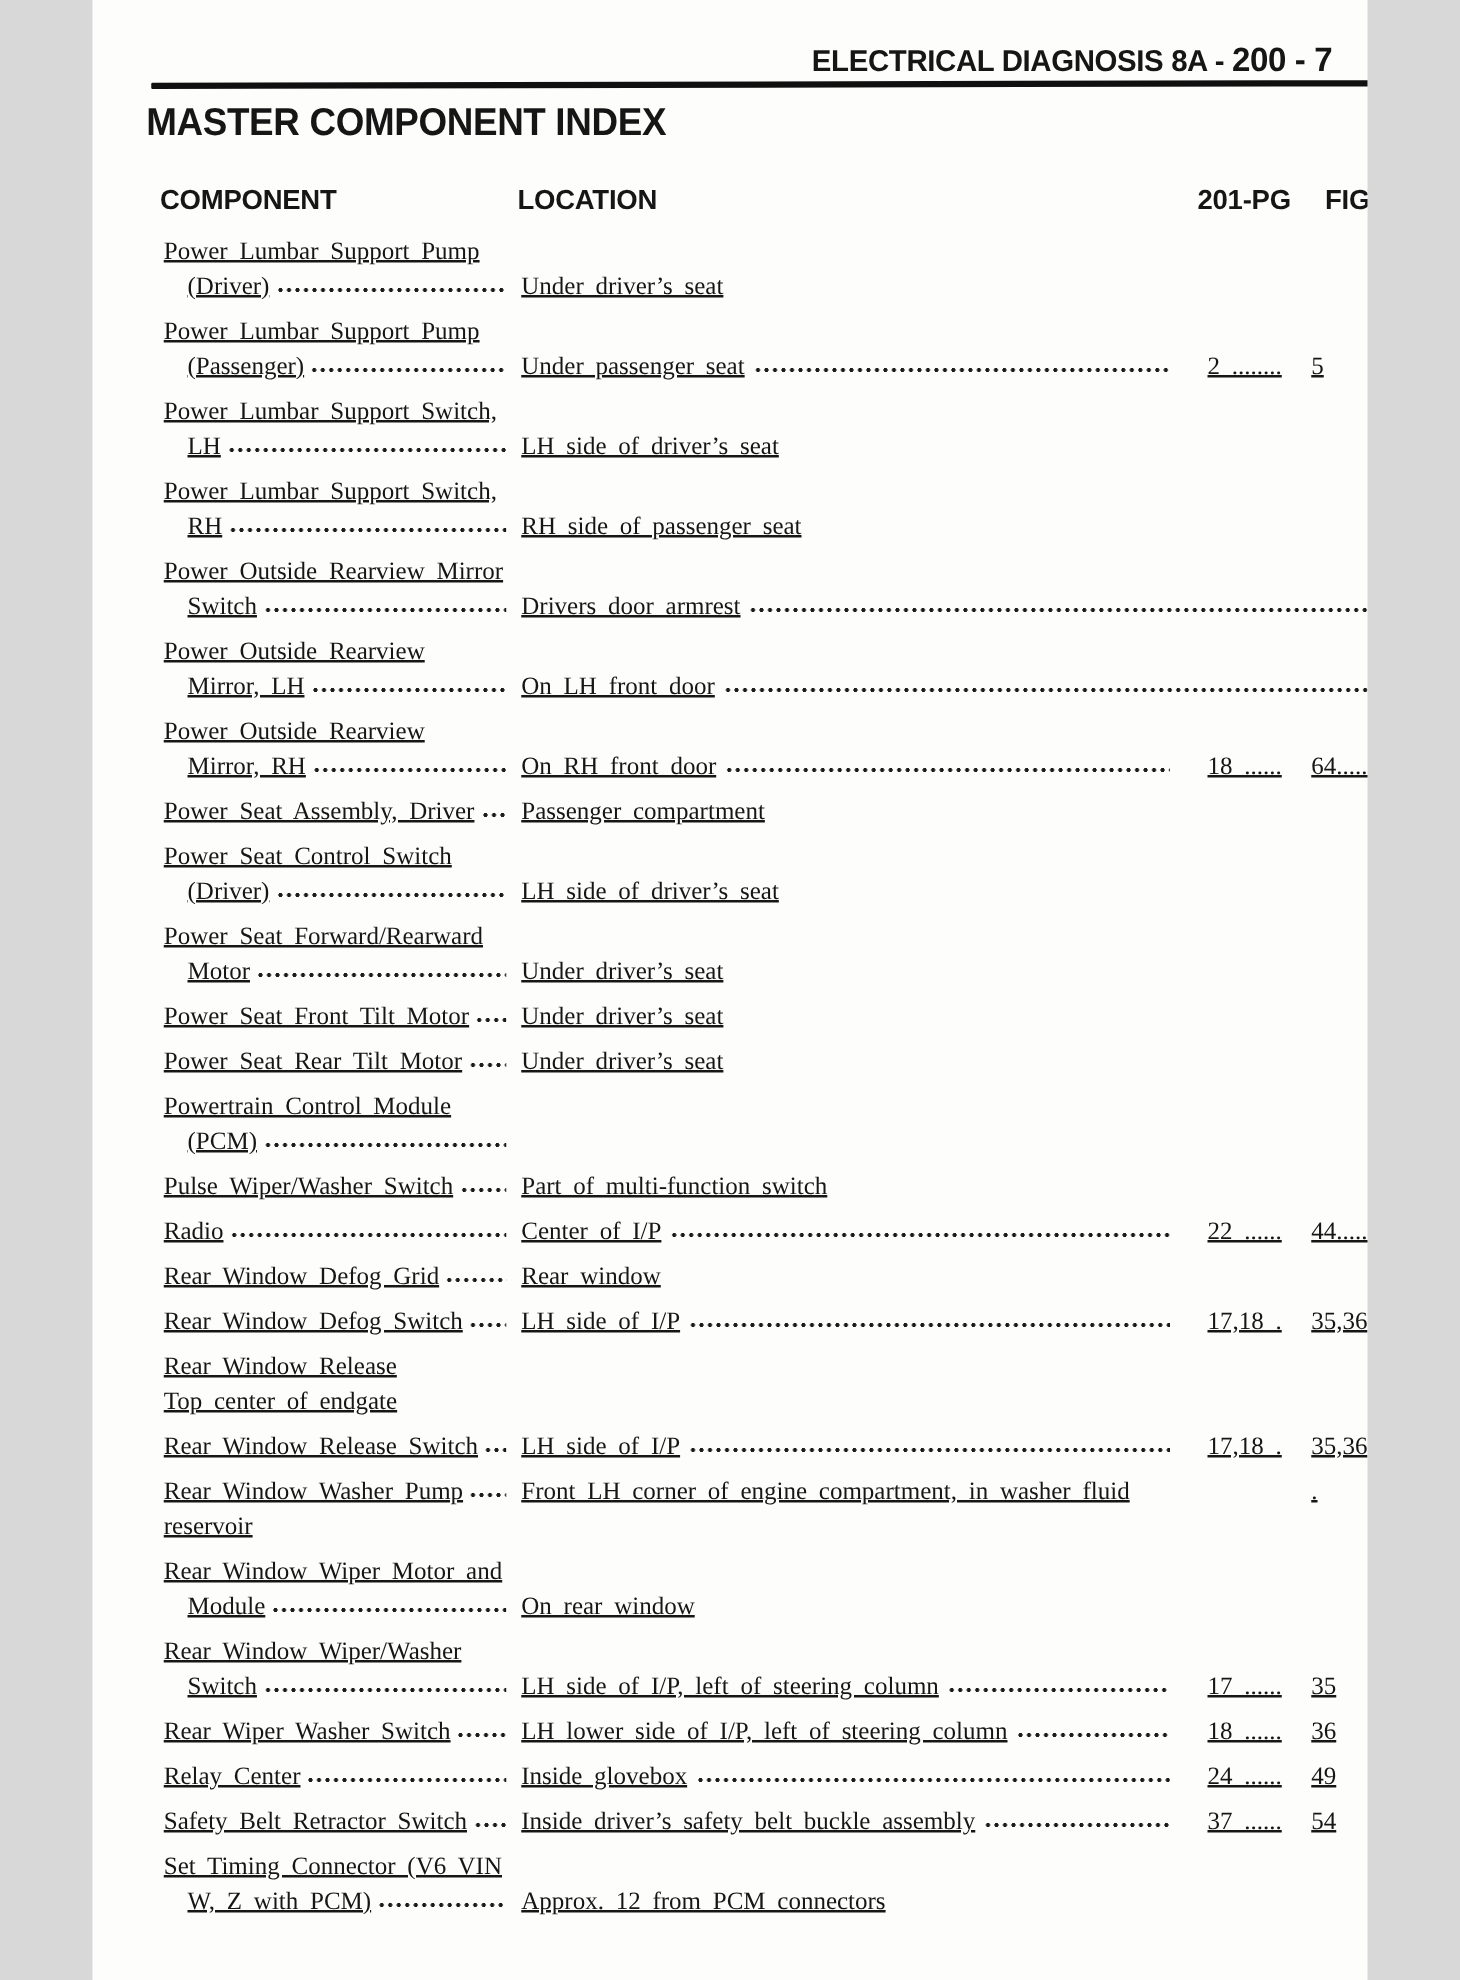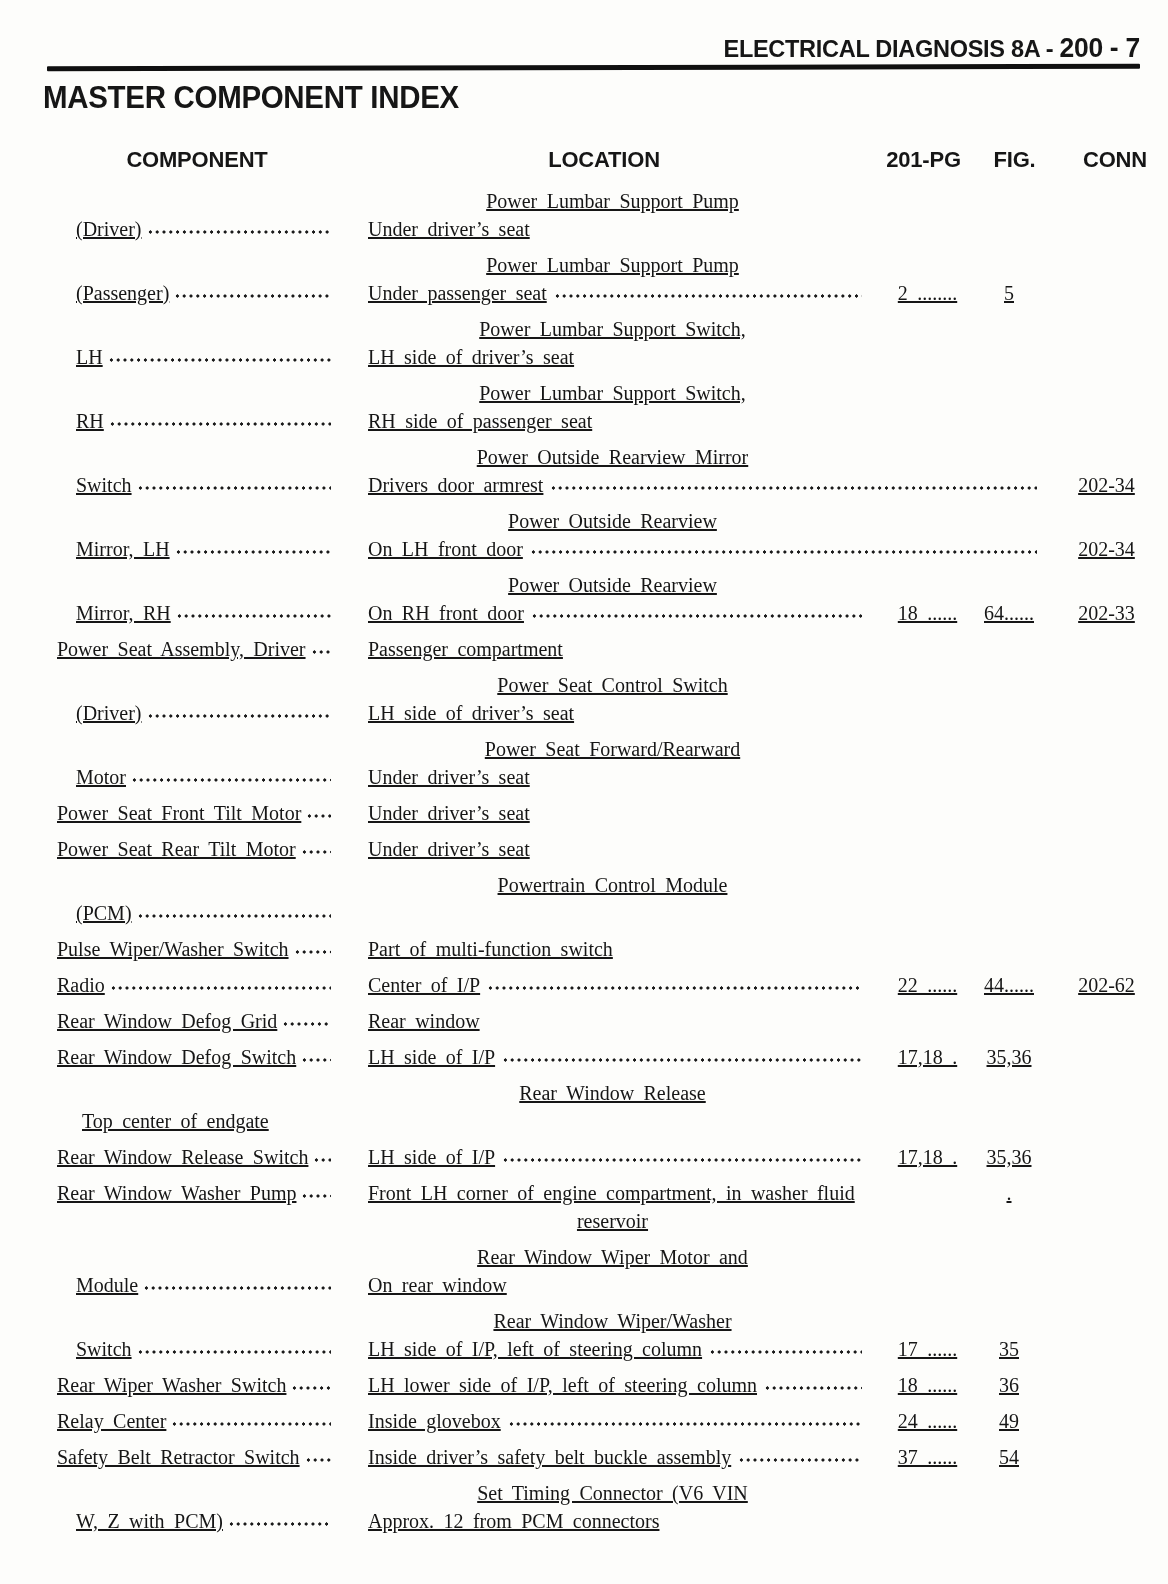"ELECTRICAL DIAGNOSIS 8A - 200" .page { text-align: center -> none; width: 1168px -> 1020px }
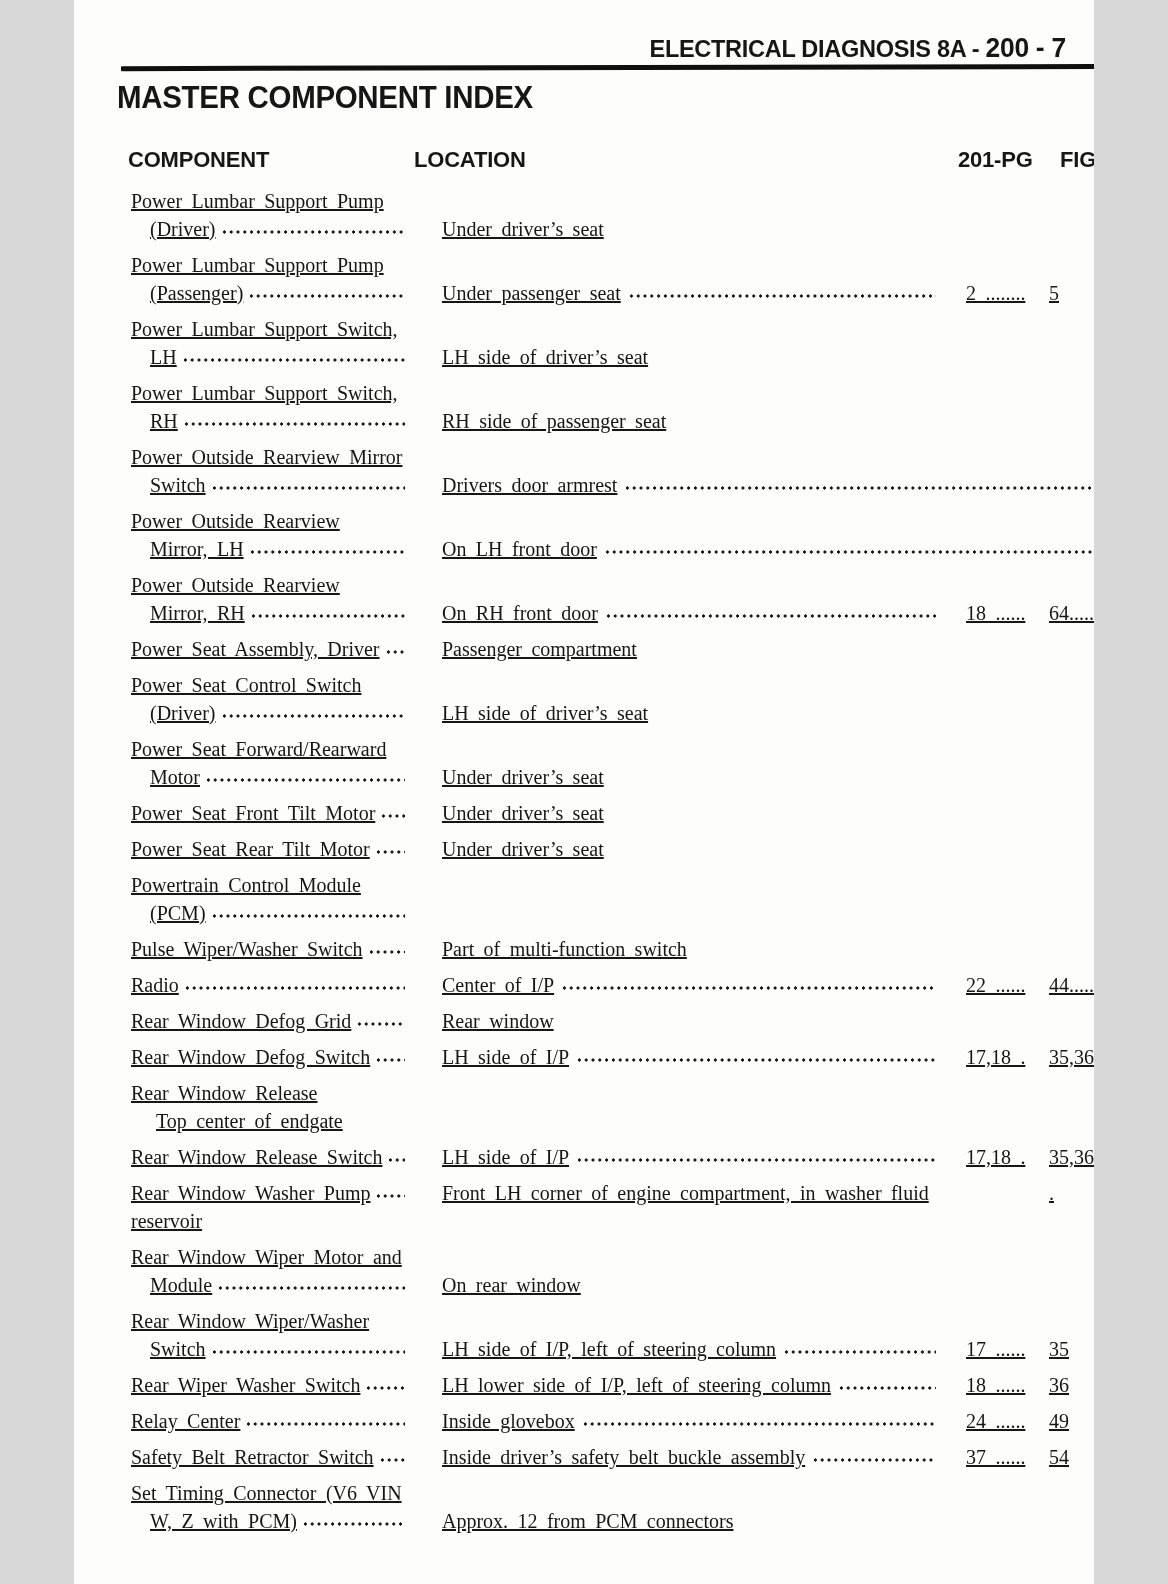"Under driver’s seat" .loc-t { margin-left: 25px -> none }
